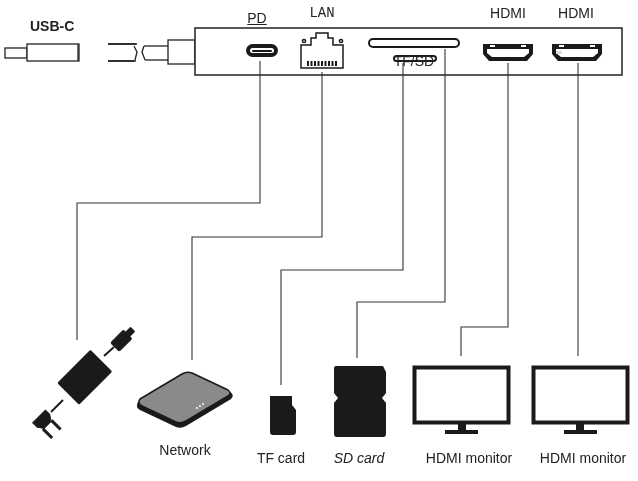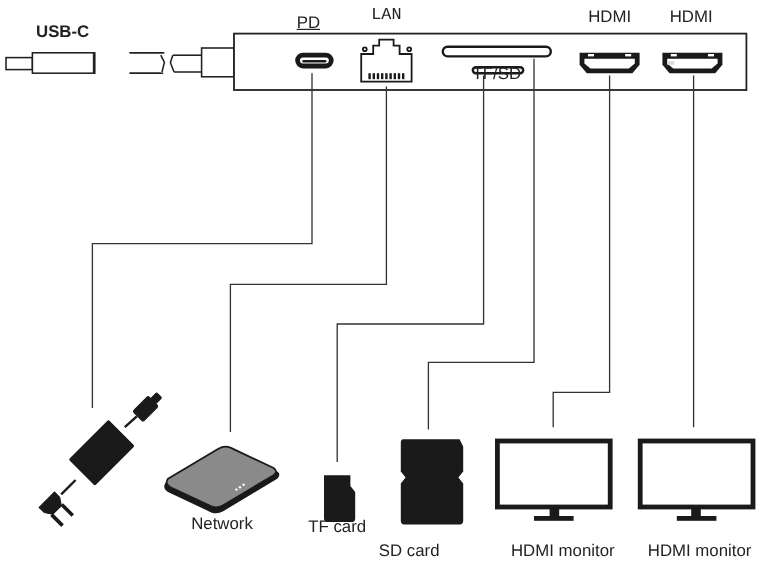"Network" div.lbl { top: 428px -> 442px }
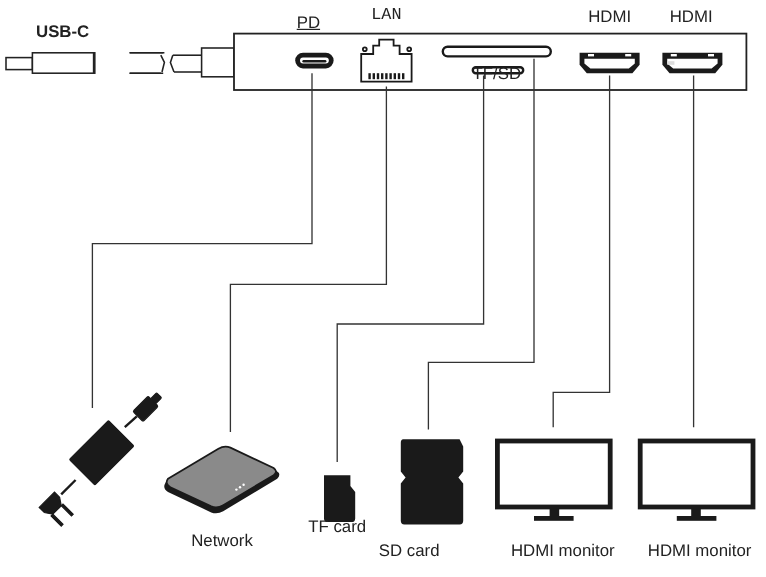"TF card" div.lbl { top: 430px -> 450px }
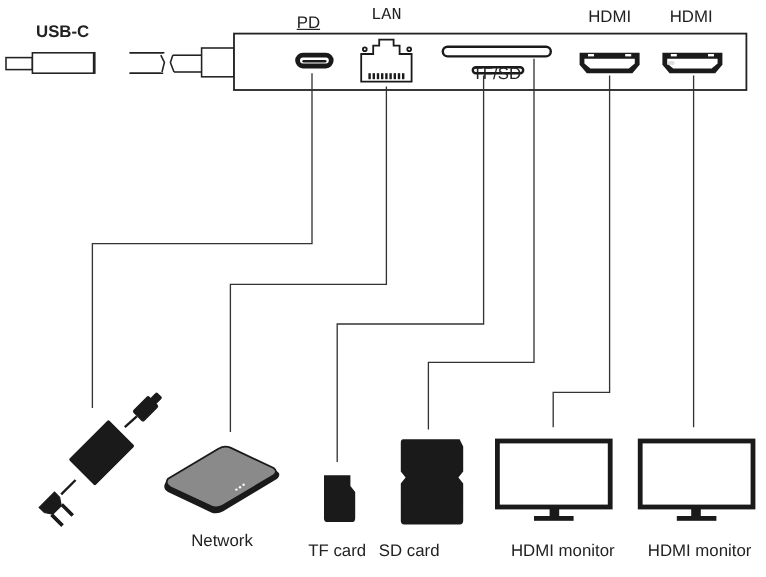"SD card" div.lbl { font-style: none -> italic; left: 304px -> 322px }
